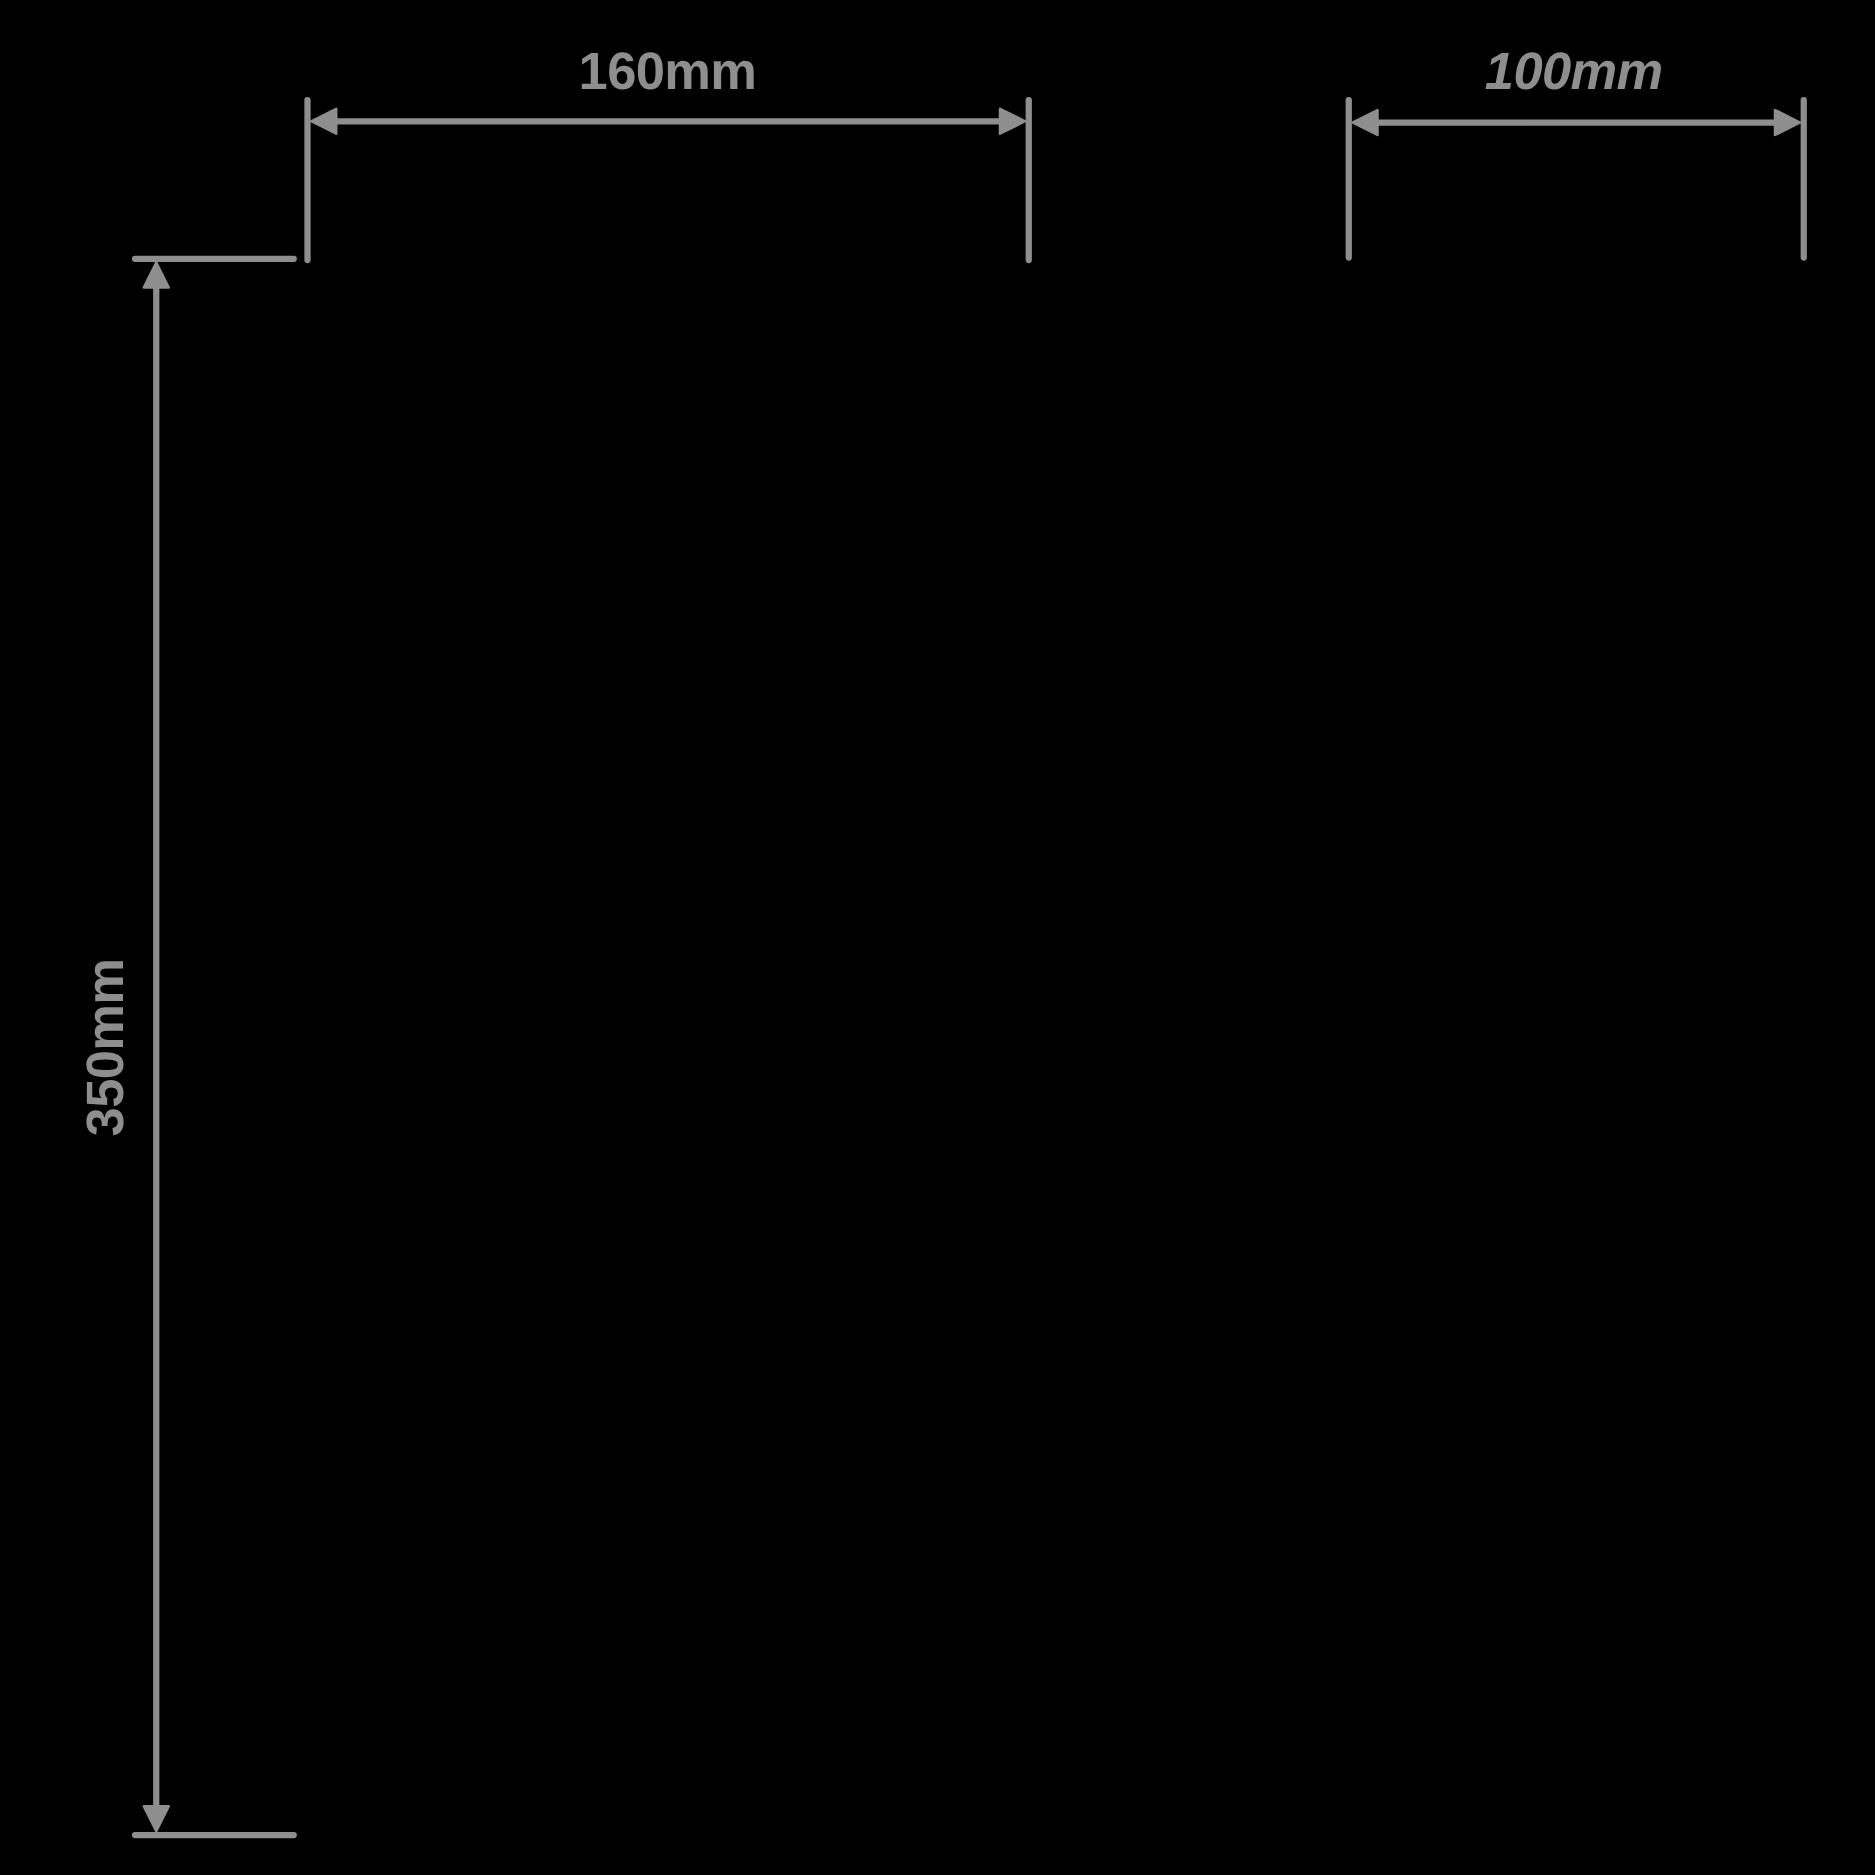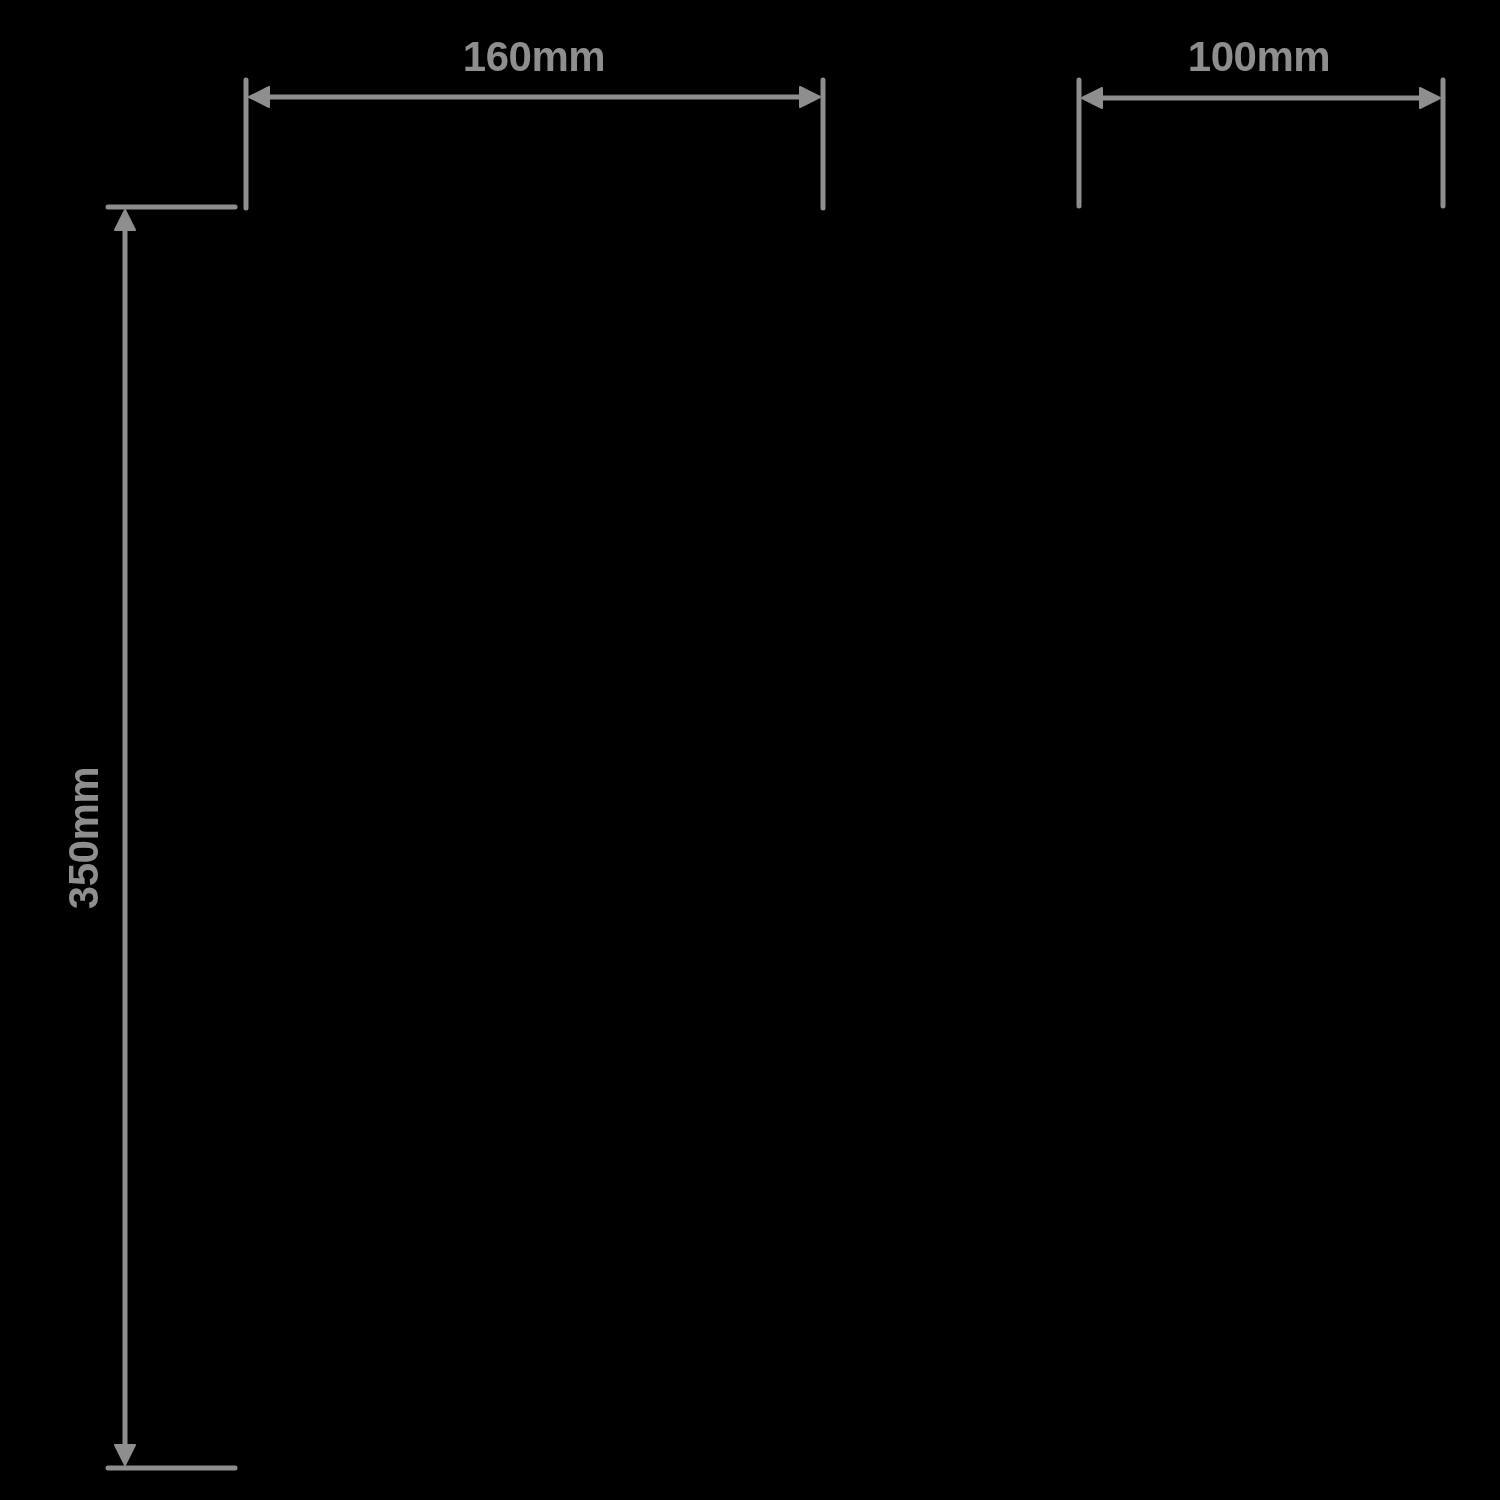"100mm" .dim-label.horizontal-depth { font-style: none -> italic }
